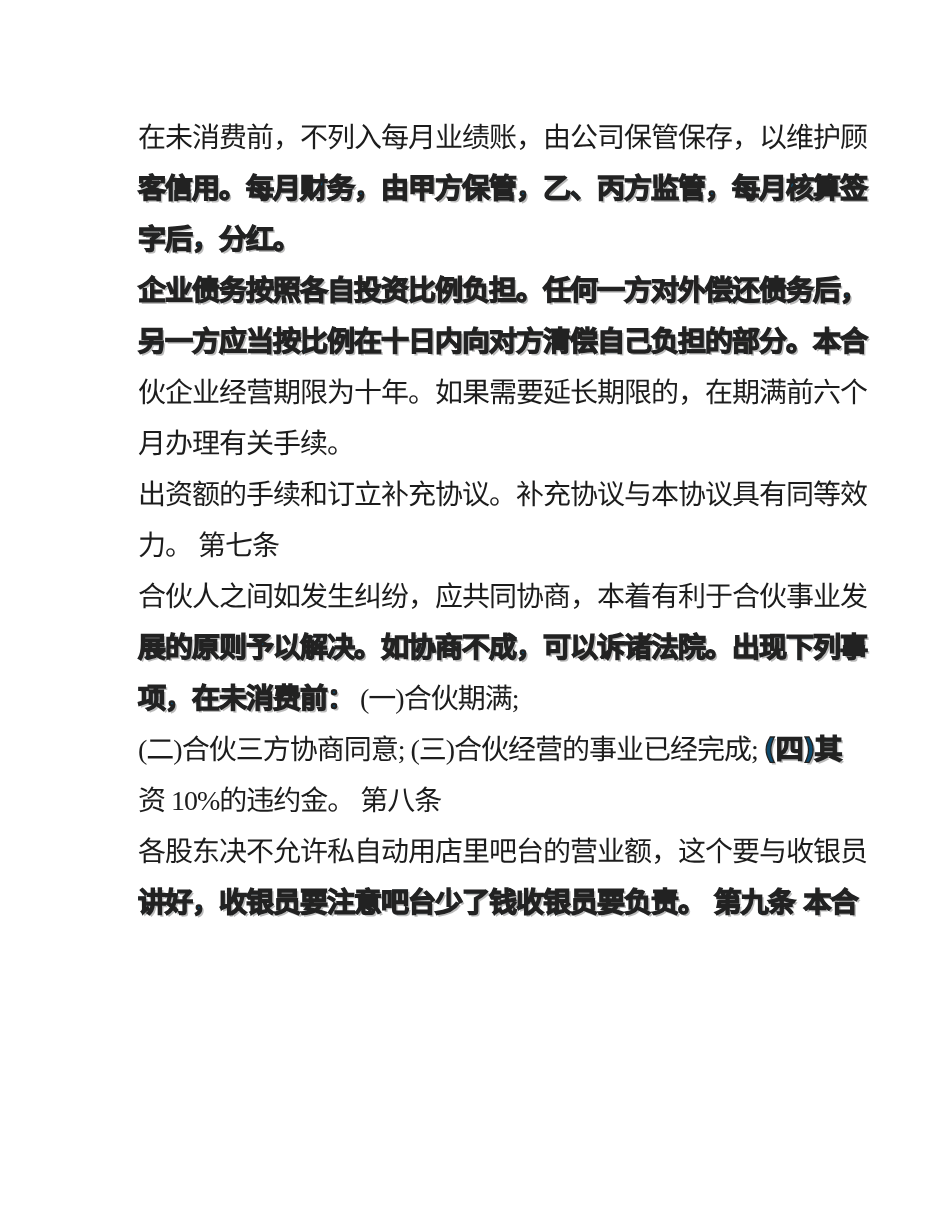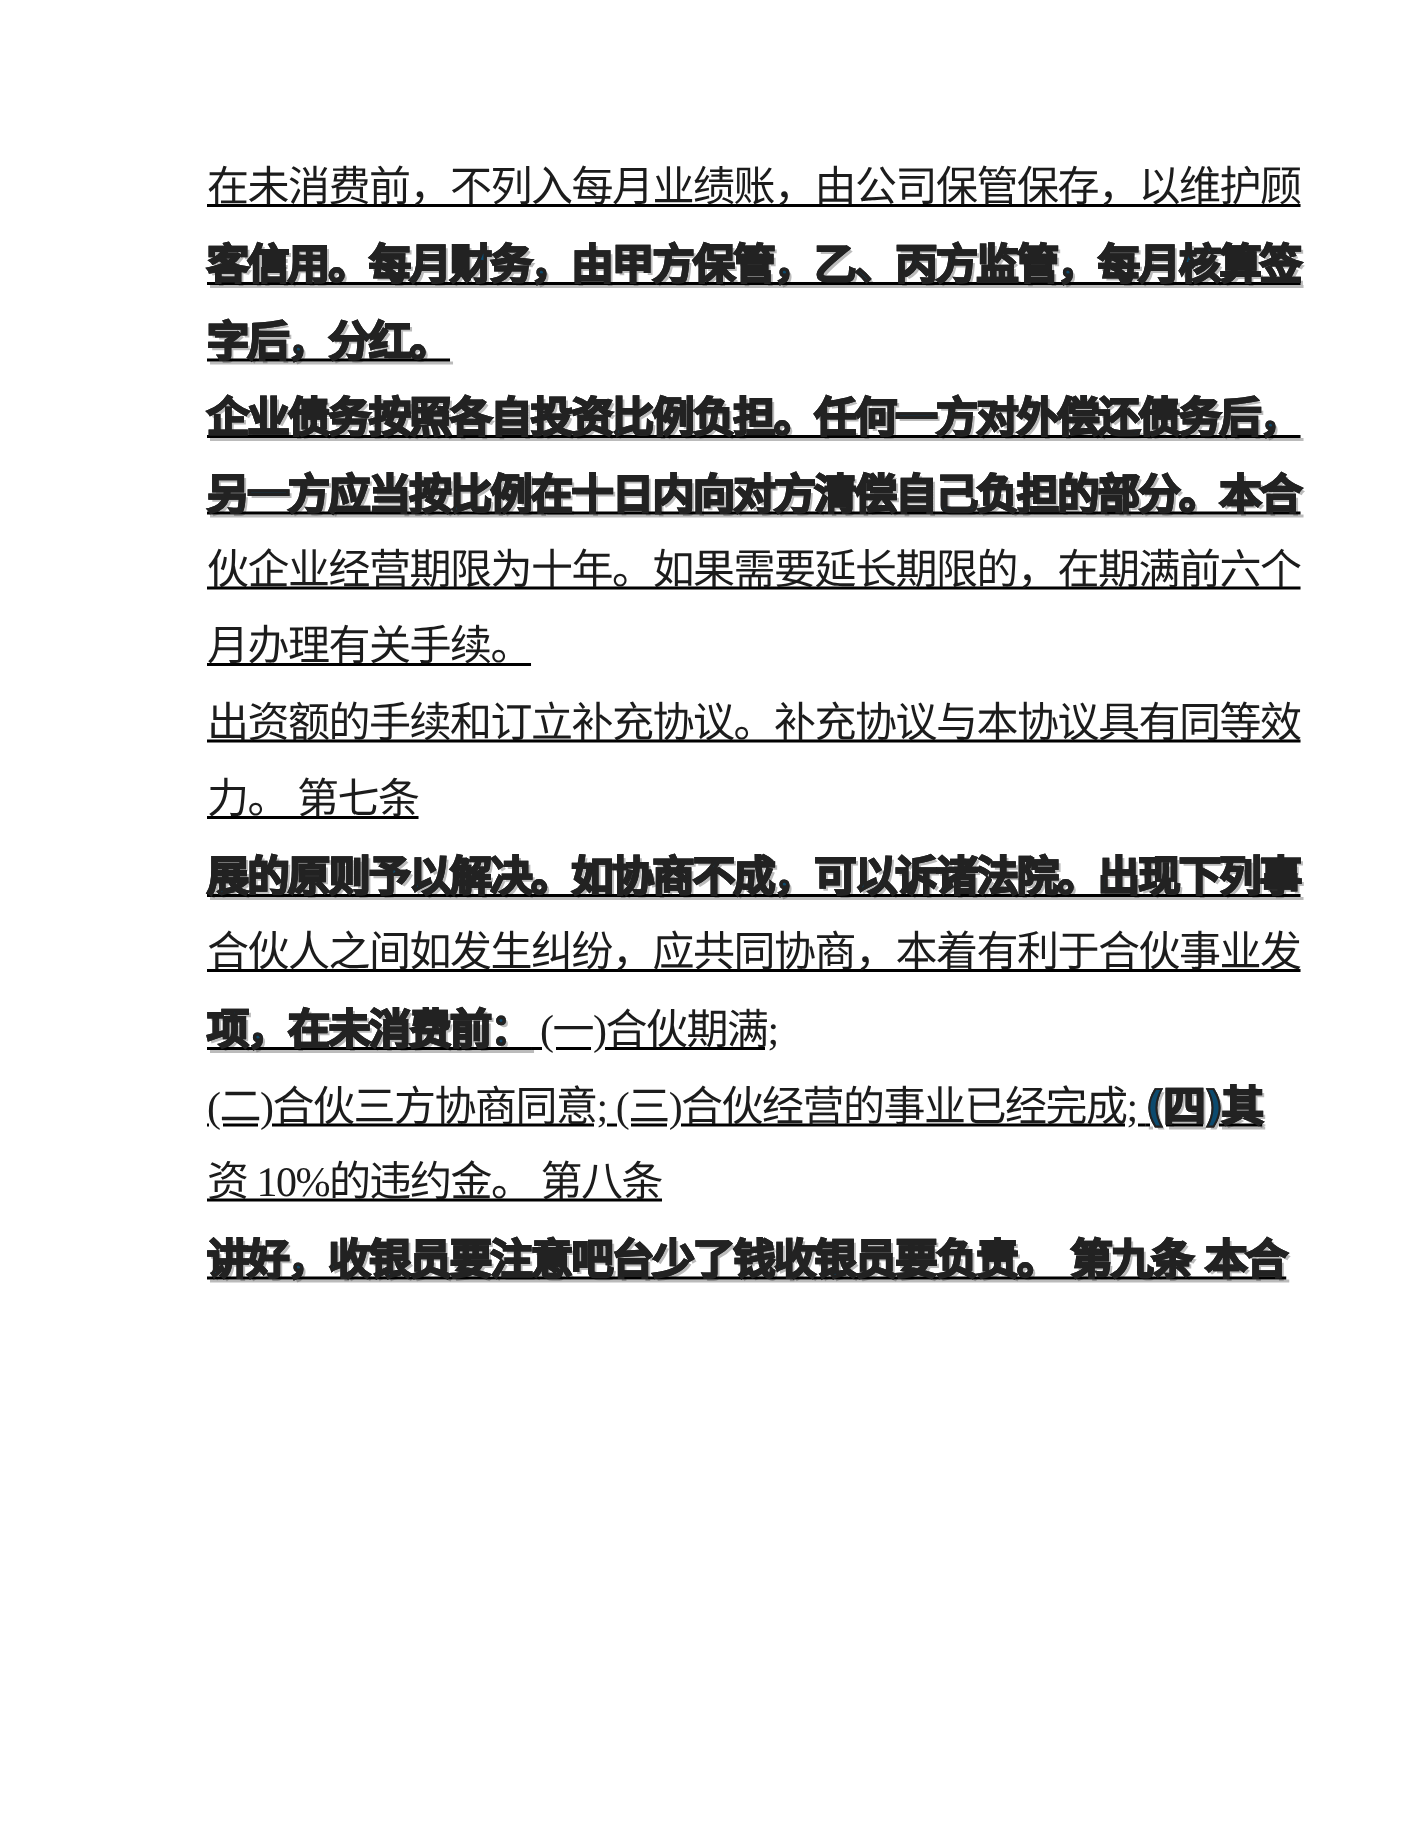"在未消费前，不列入每月业绩账，由公司保管保存，以维护顾" .textblock { text-decoration: underline -> none; top: 100px -> 112px }
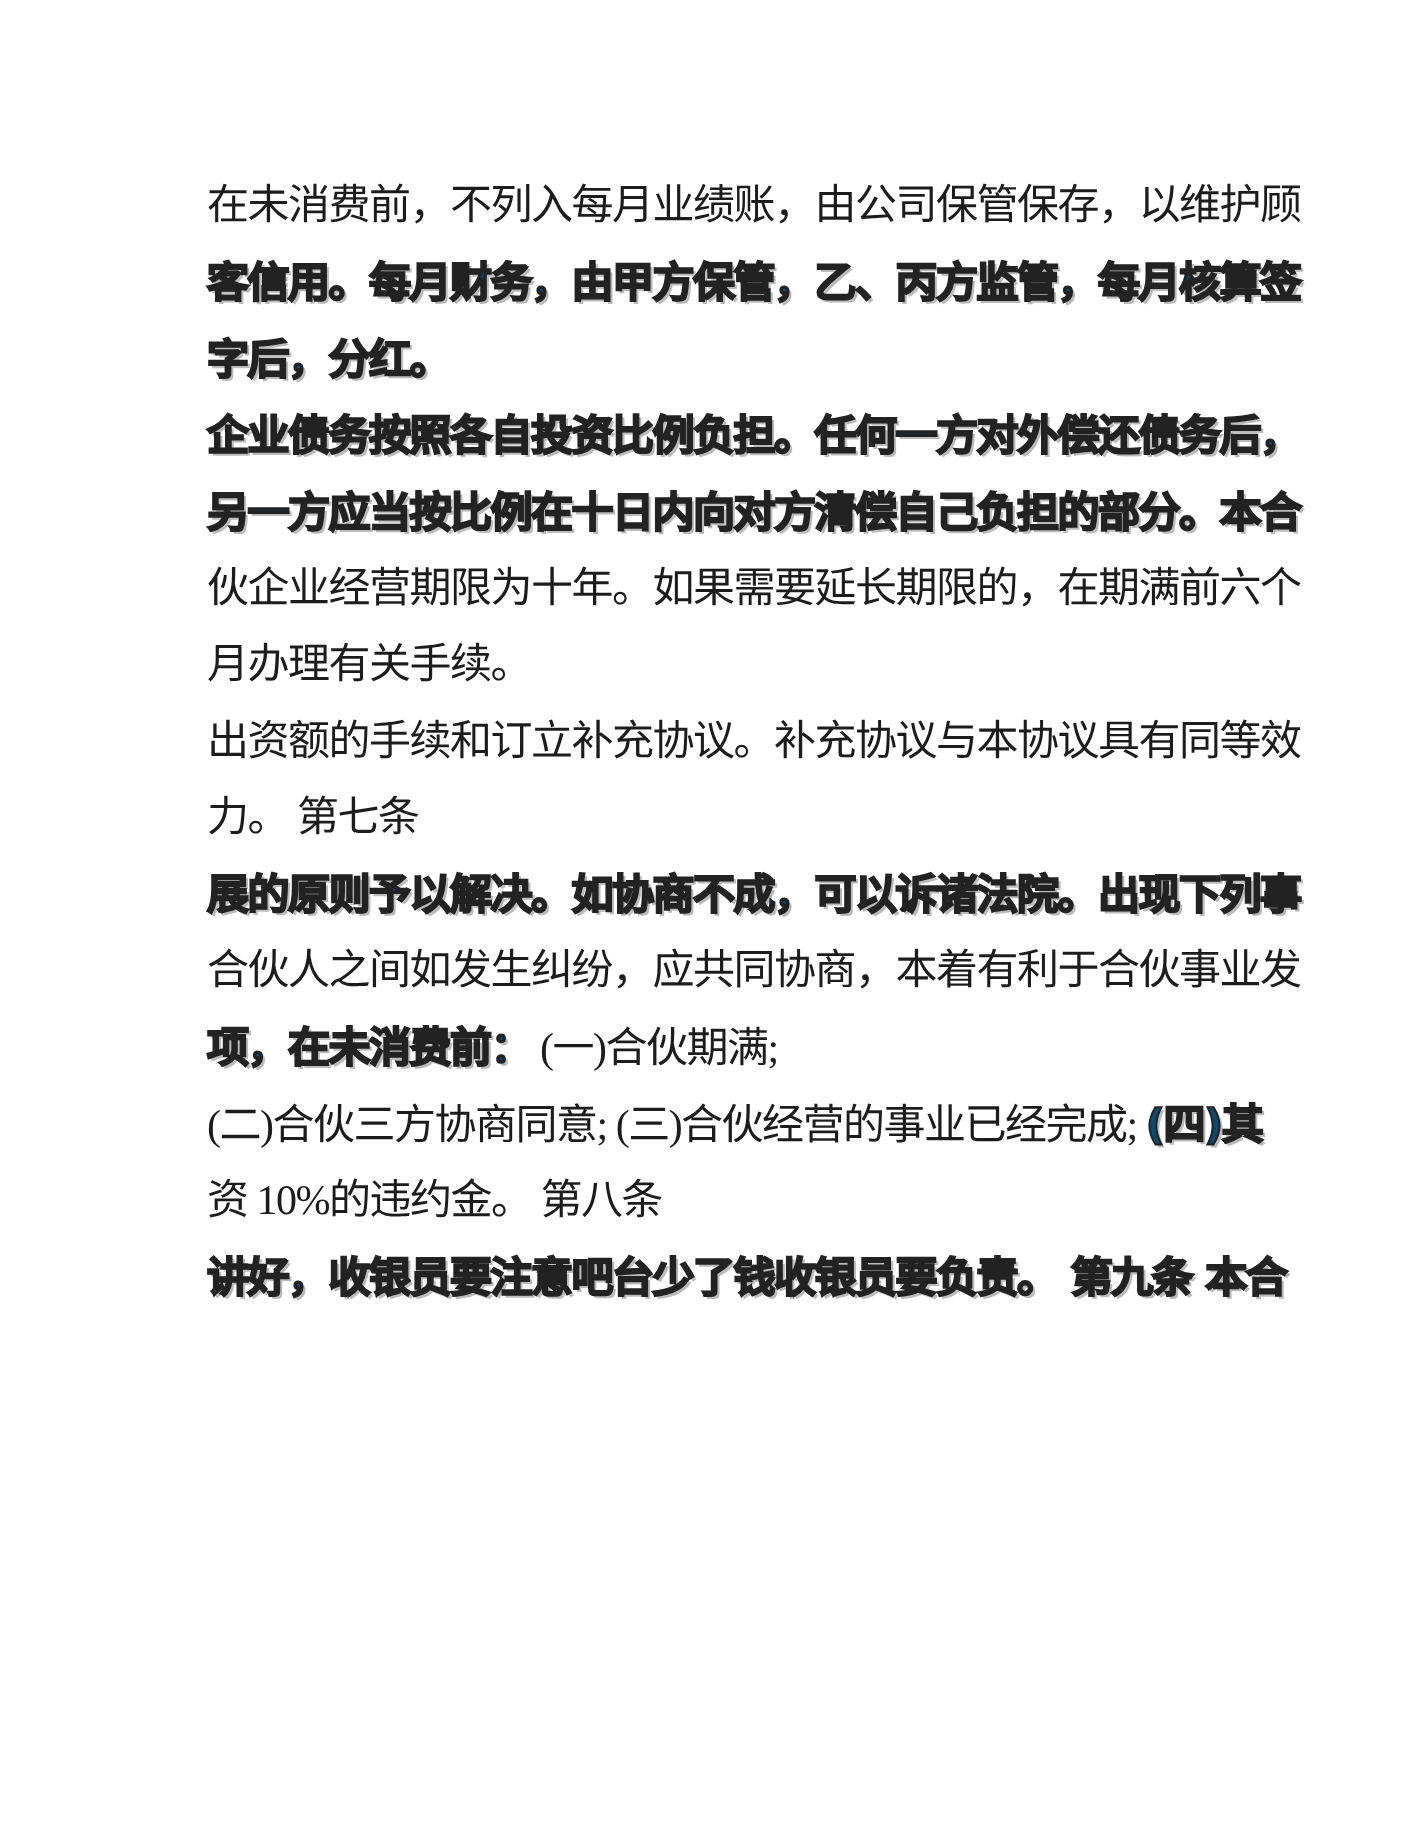"展的原则予以解决。如协商不成，可以诉诸法院。出现下列事" div.line { order: before "合伙人之间如发生纠纷，应共同协商，本着有利于合伙事业发" -> after "合伙人之间如发生纠纷，应共同协商，本着有利于合伙事业发" }
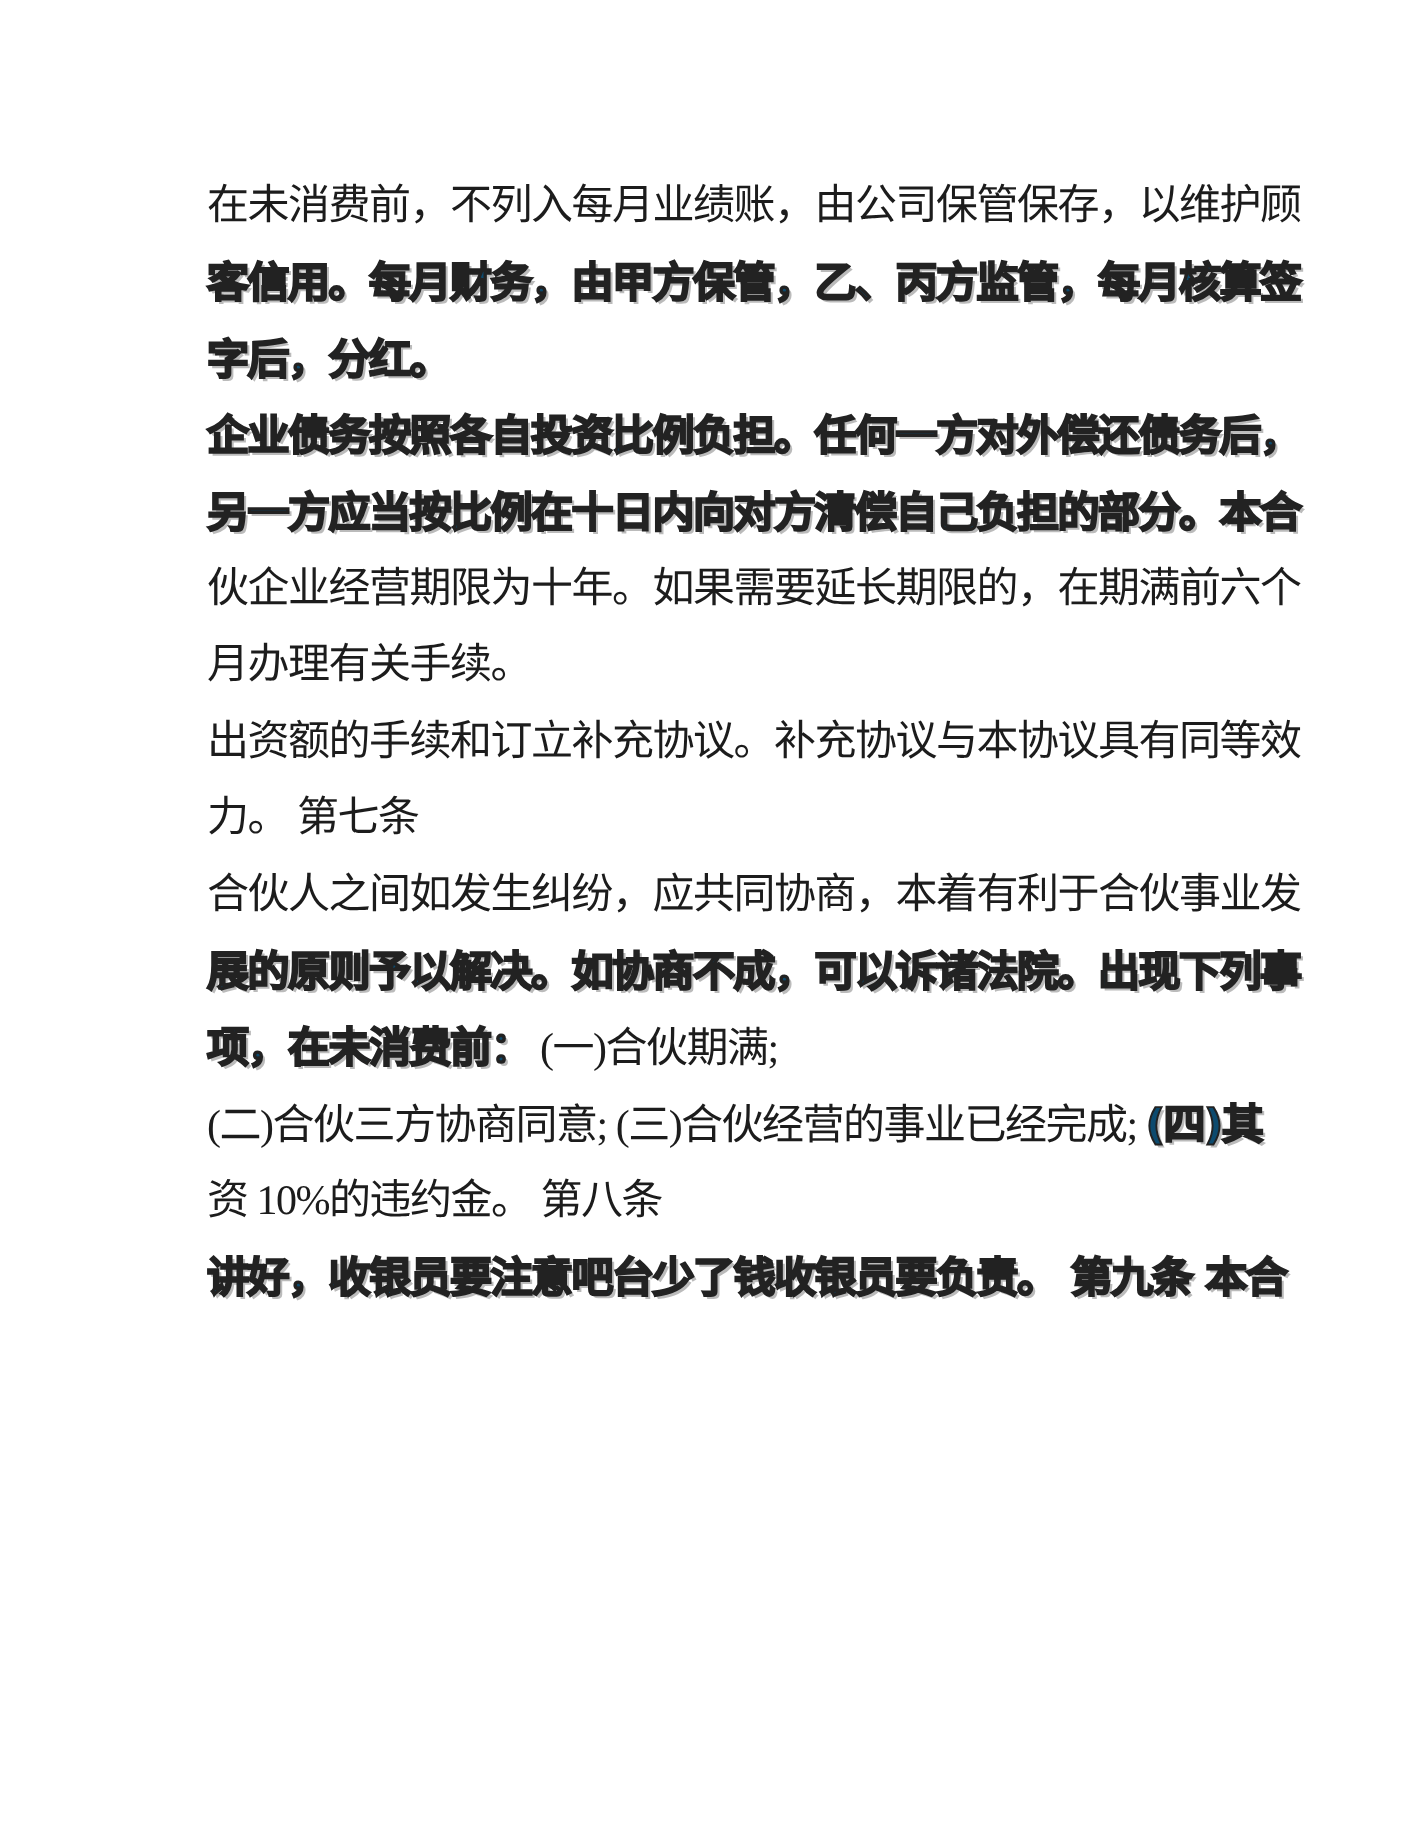"各股东决不允许私自动用店里吧台的营业额，这个要与收银员" div.line { html: none -> <div><span>各股东决不允许私自动用店里吧台的营业额，这个要与收银员</span></div> }
